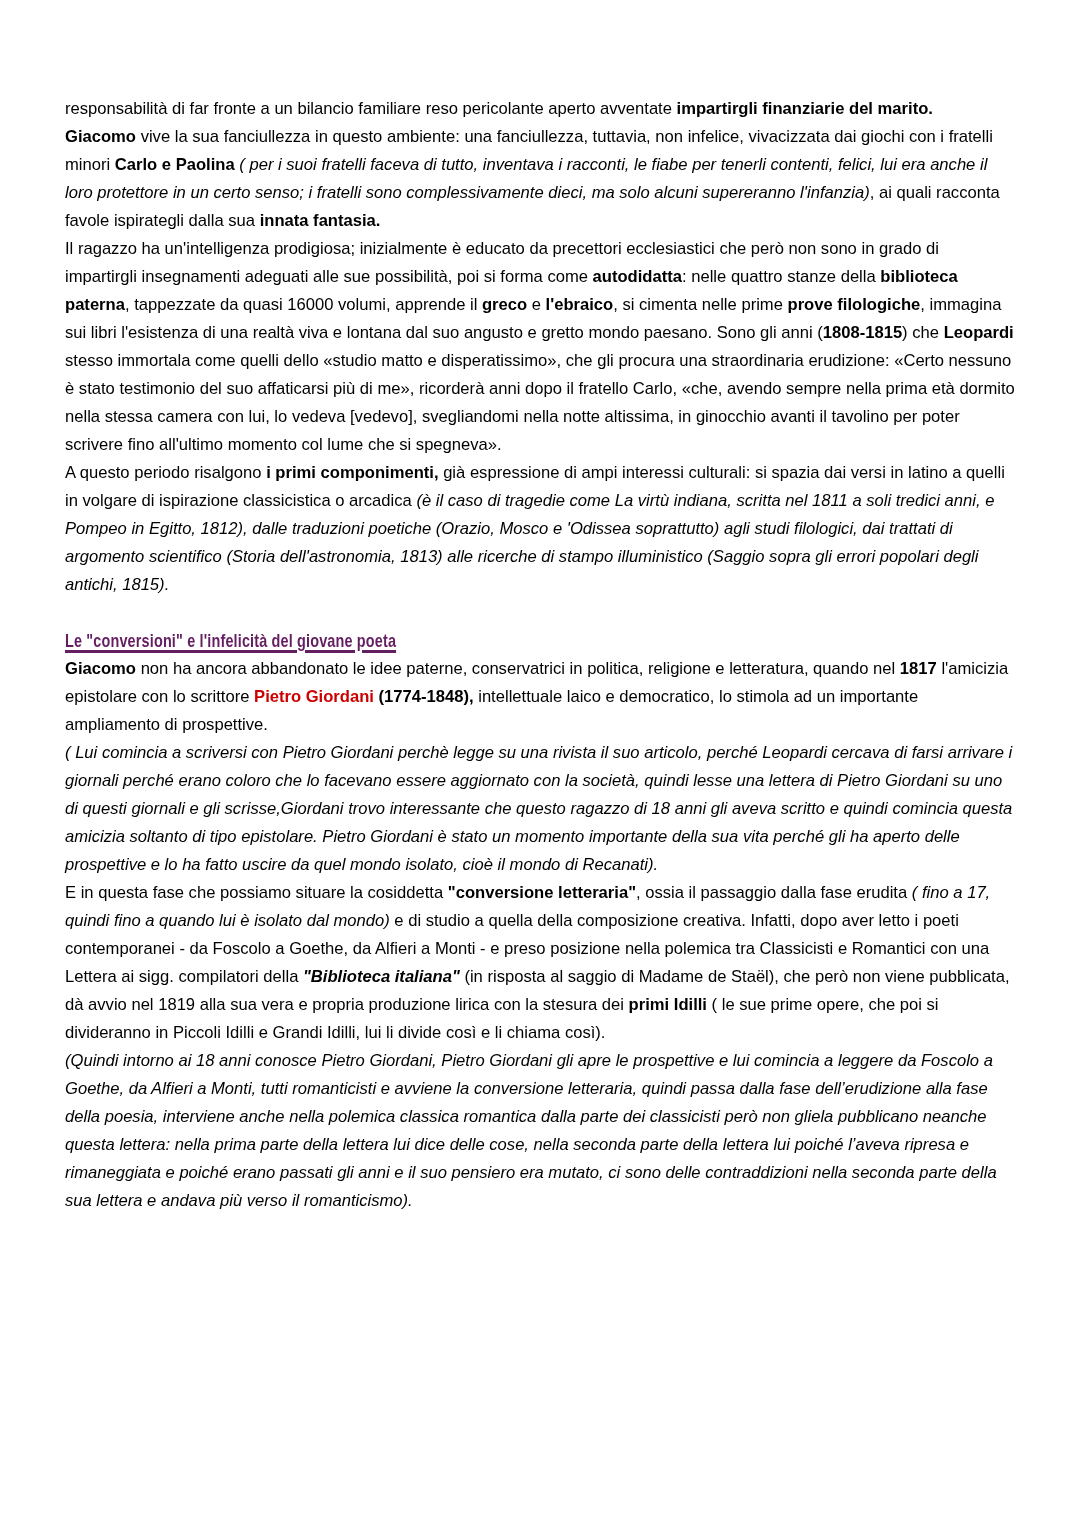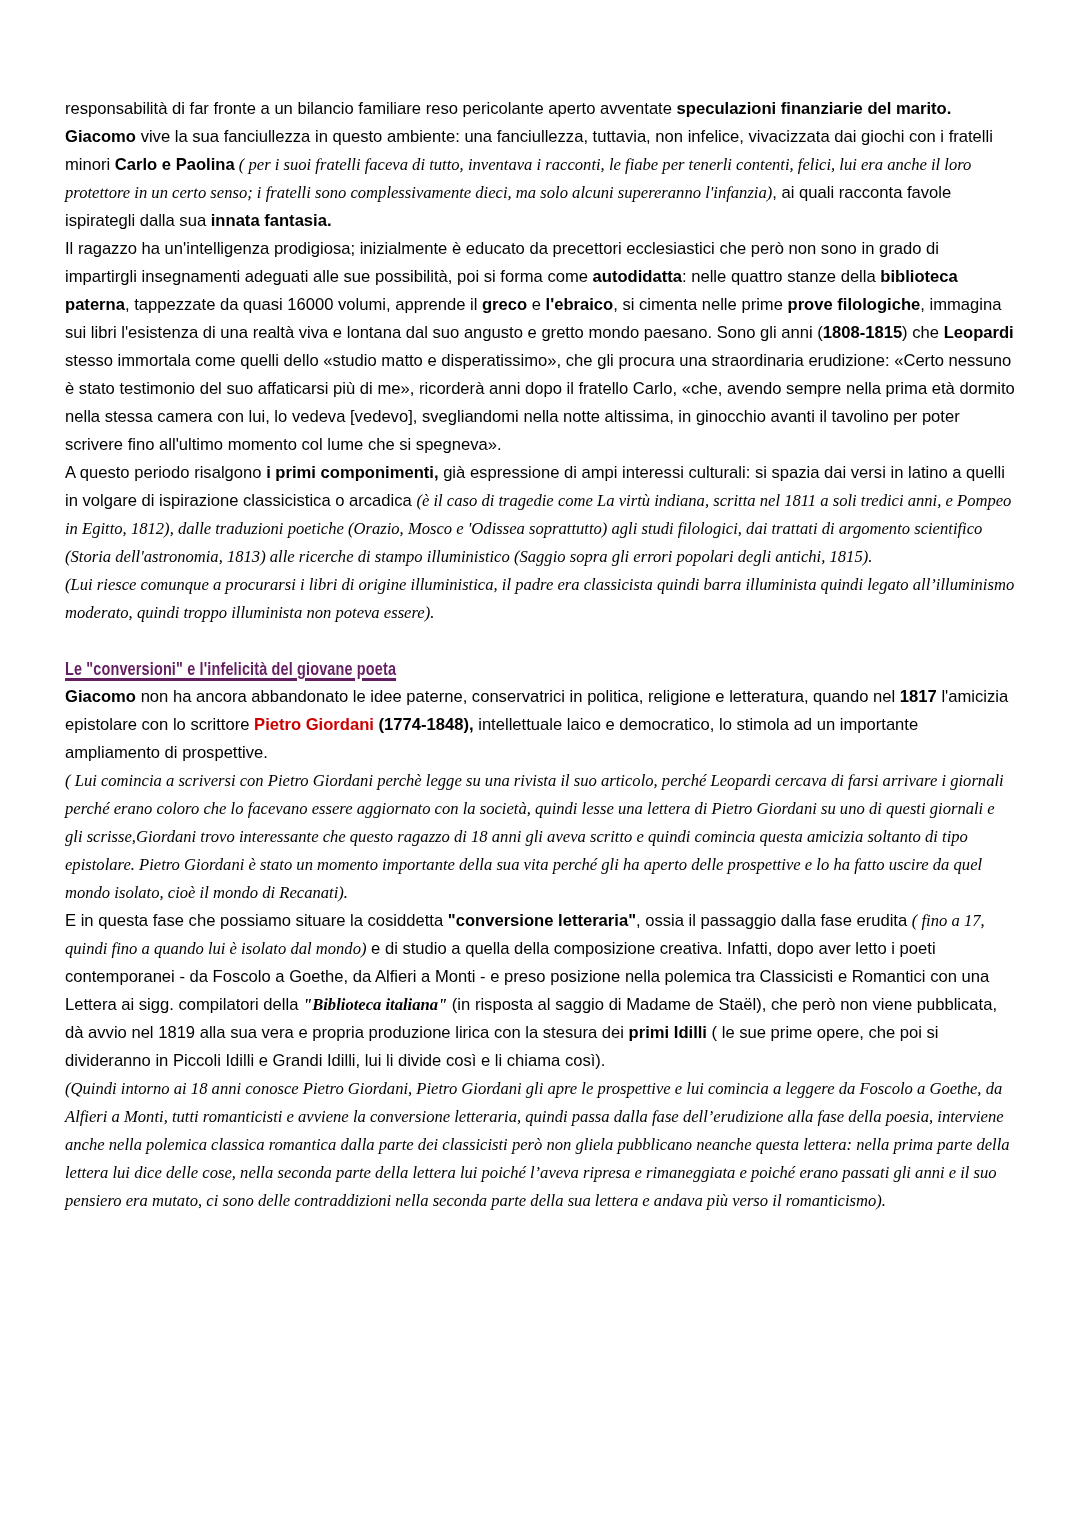"speculazioni finanziarie del marito." span.b { text: speculazioni -> impartirgli }
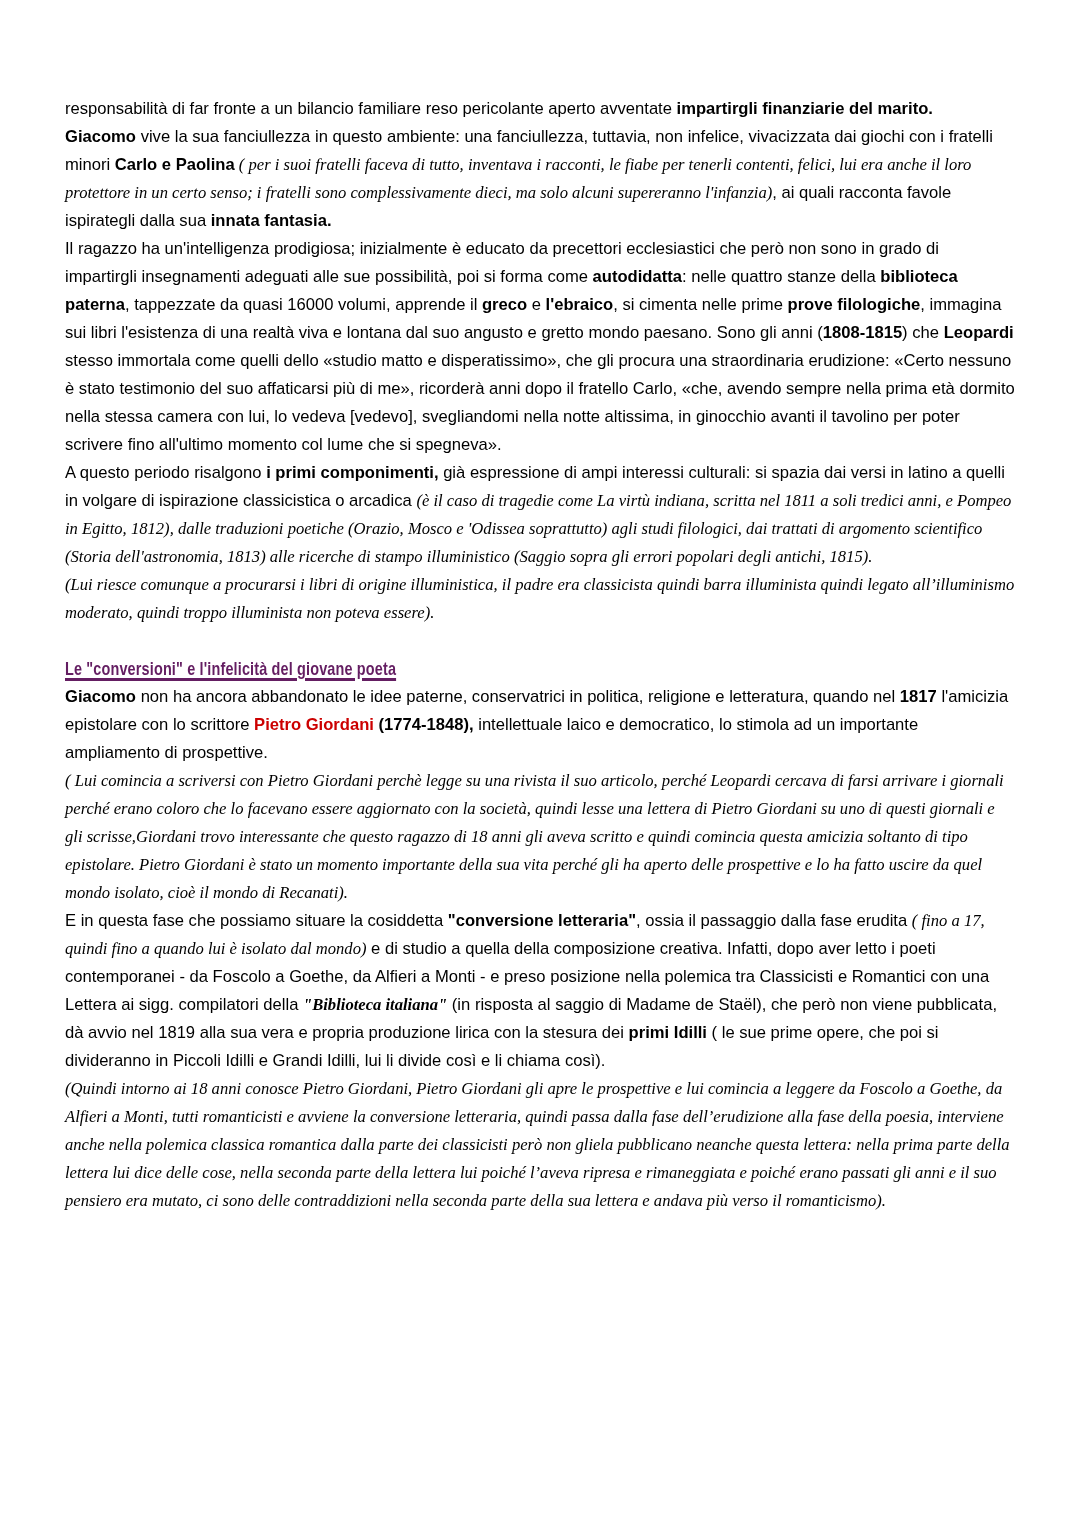"( per i suoi fratelli" .i { font-family: Liberation Serif, serif -> none }
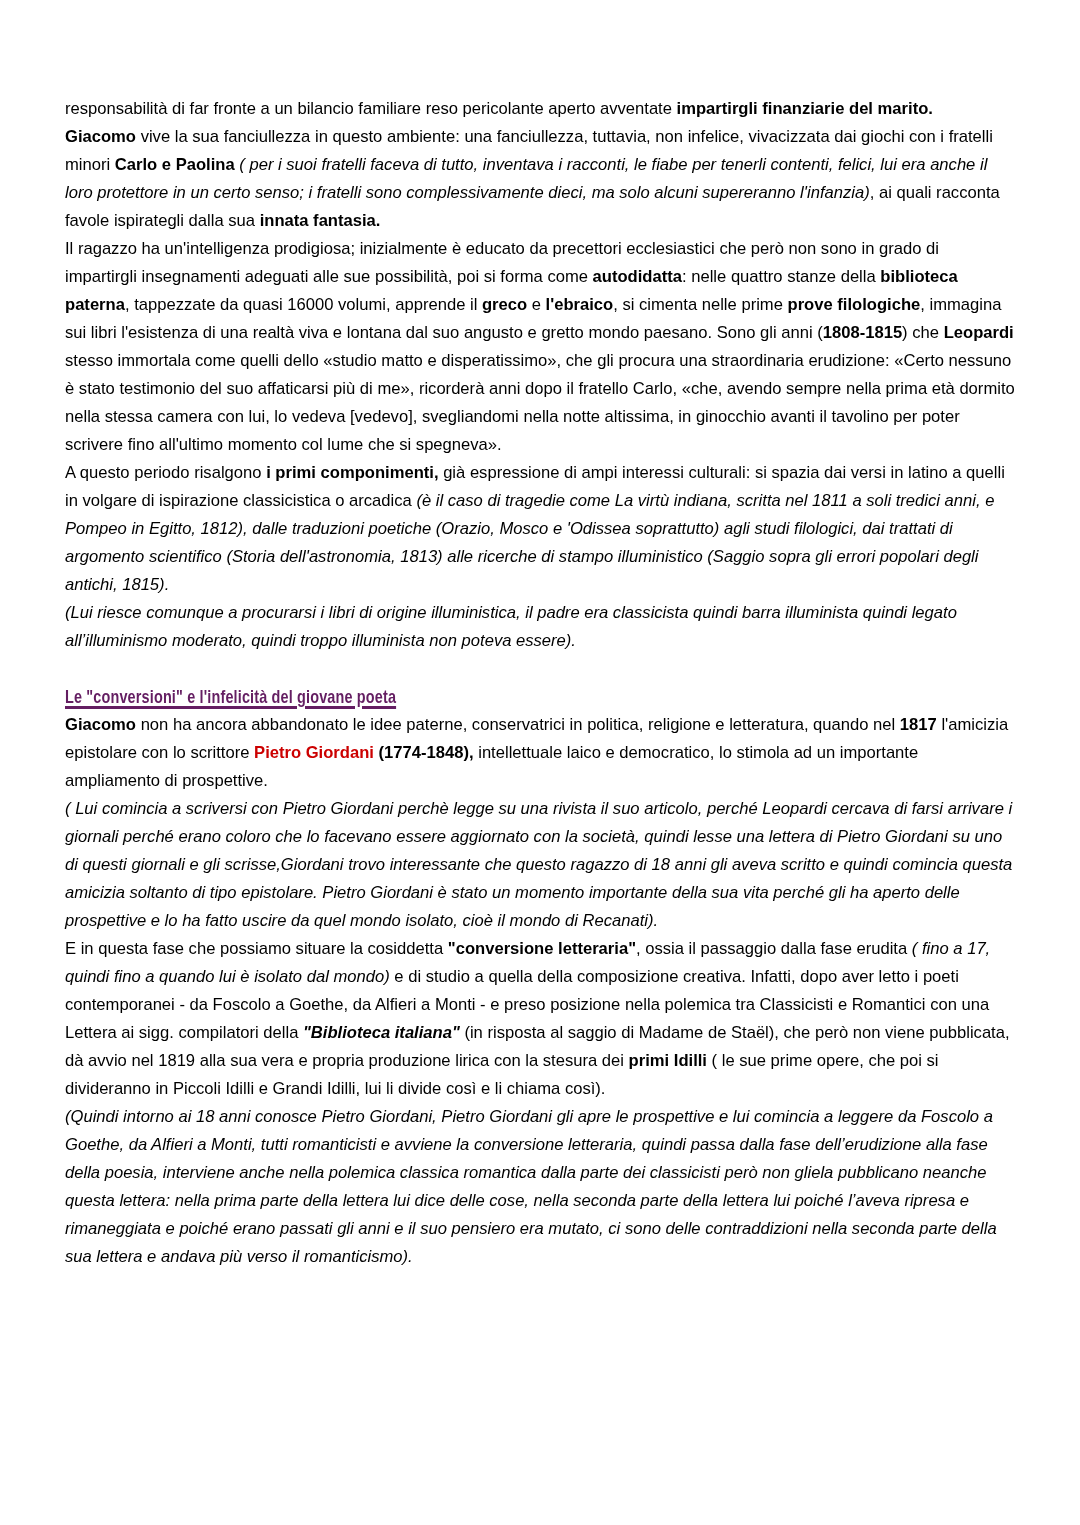"(Lui riesce comunque a procurarsi" p.para { html: <p><span>(Lui riesce comunque a procurarsi i libri di origine illuministica, il padre era classicista quindi barra illuminista quindi legato all’illuminismo moderato, quindi troppo illuminista non poteva essere).</span></p> -> none }
